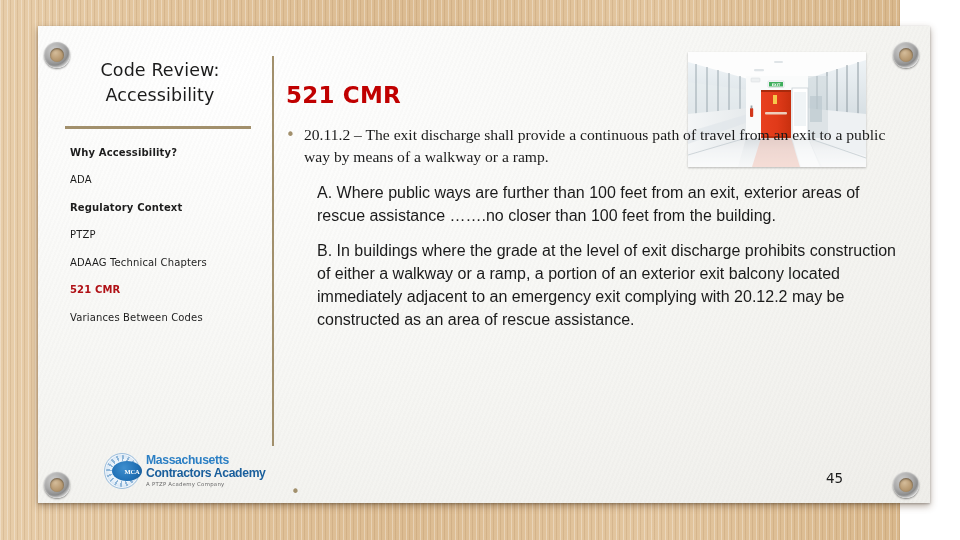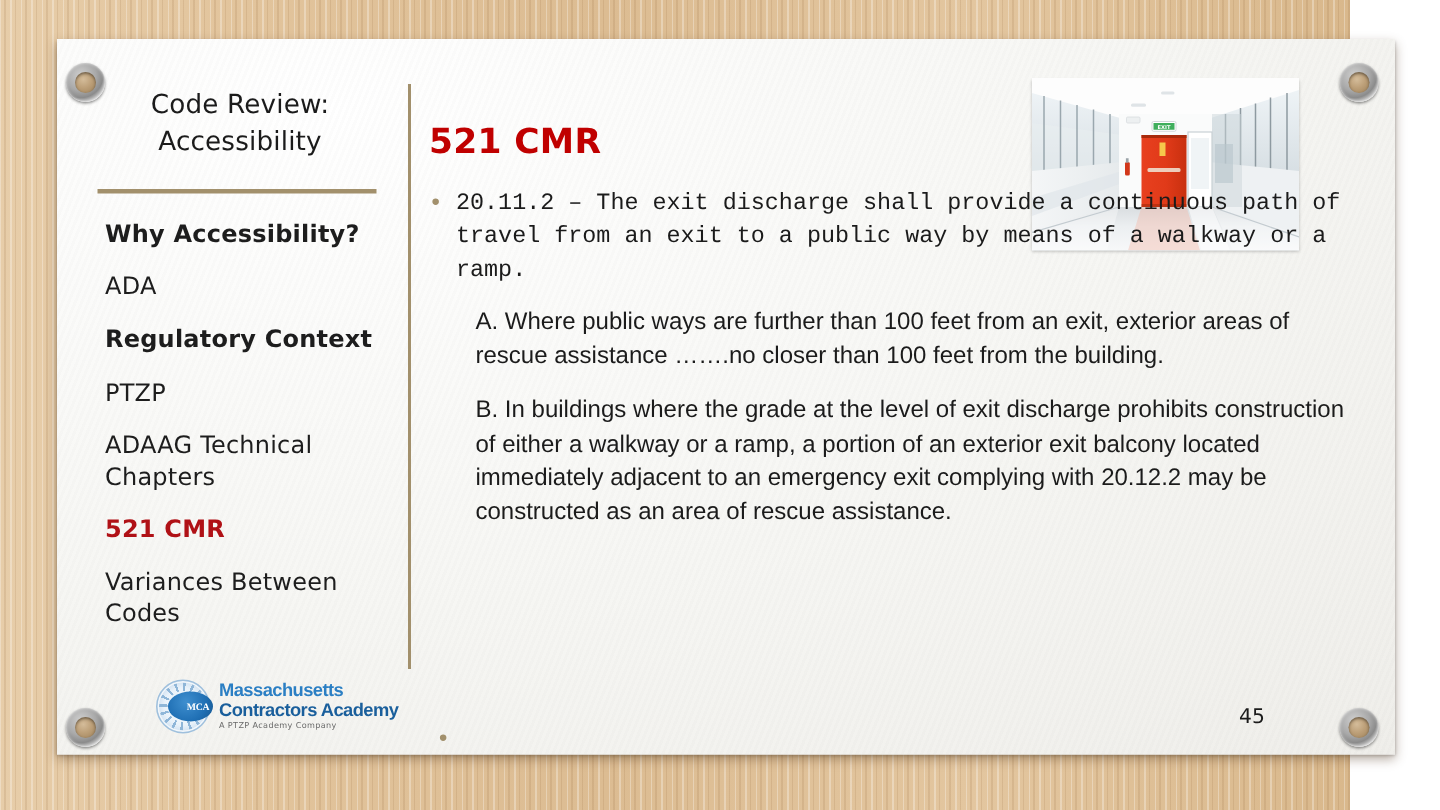"20.11.2 – The exit discharge" .bullet-text { font-family: Liberation Mono, monospace -> Liberation Serif, serif }
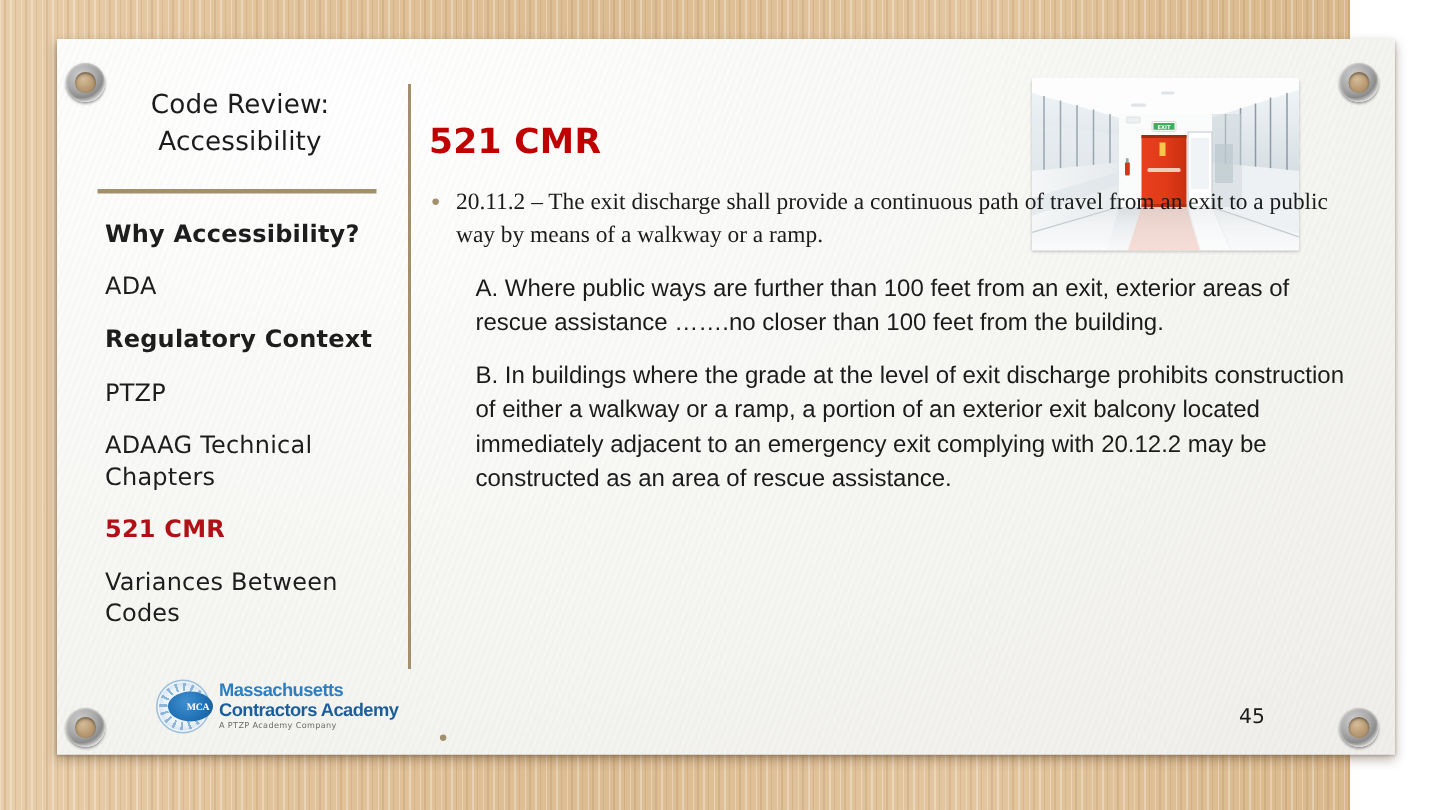"Why Accessibility?" .toc-item { font-size: 16px -> 10px }
